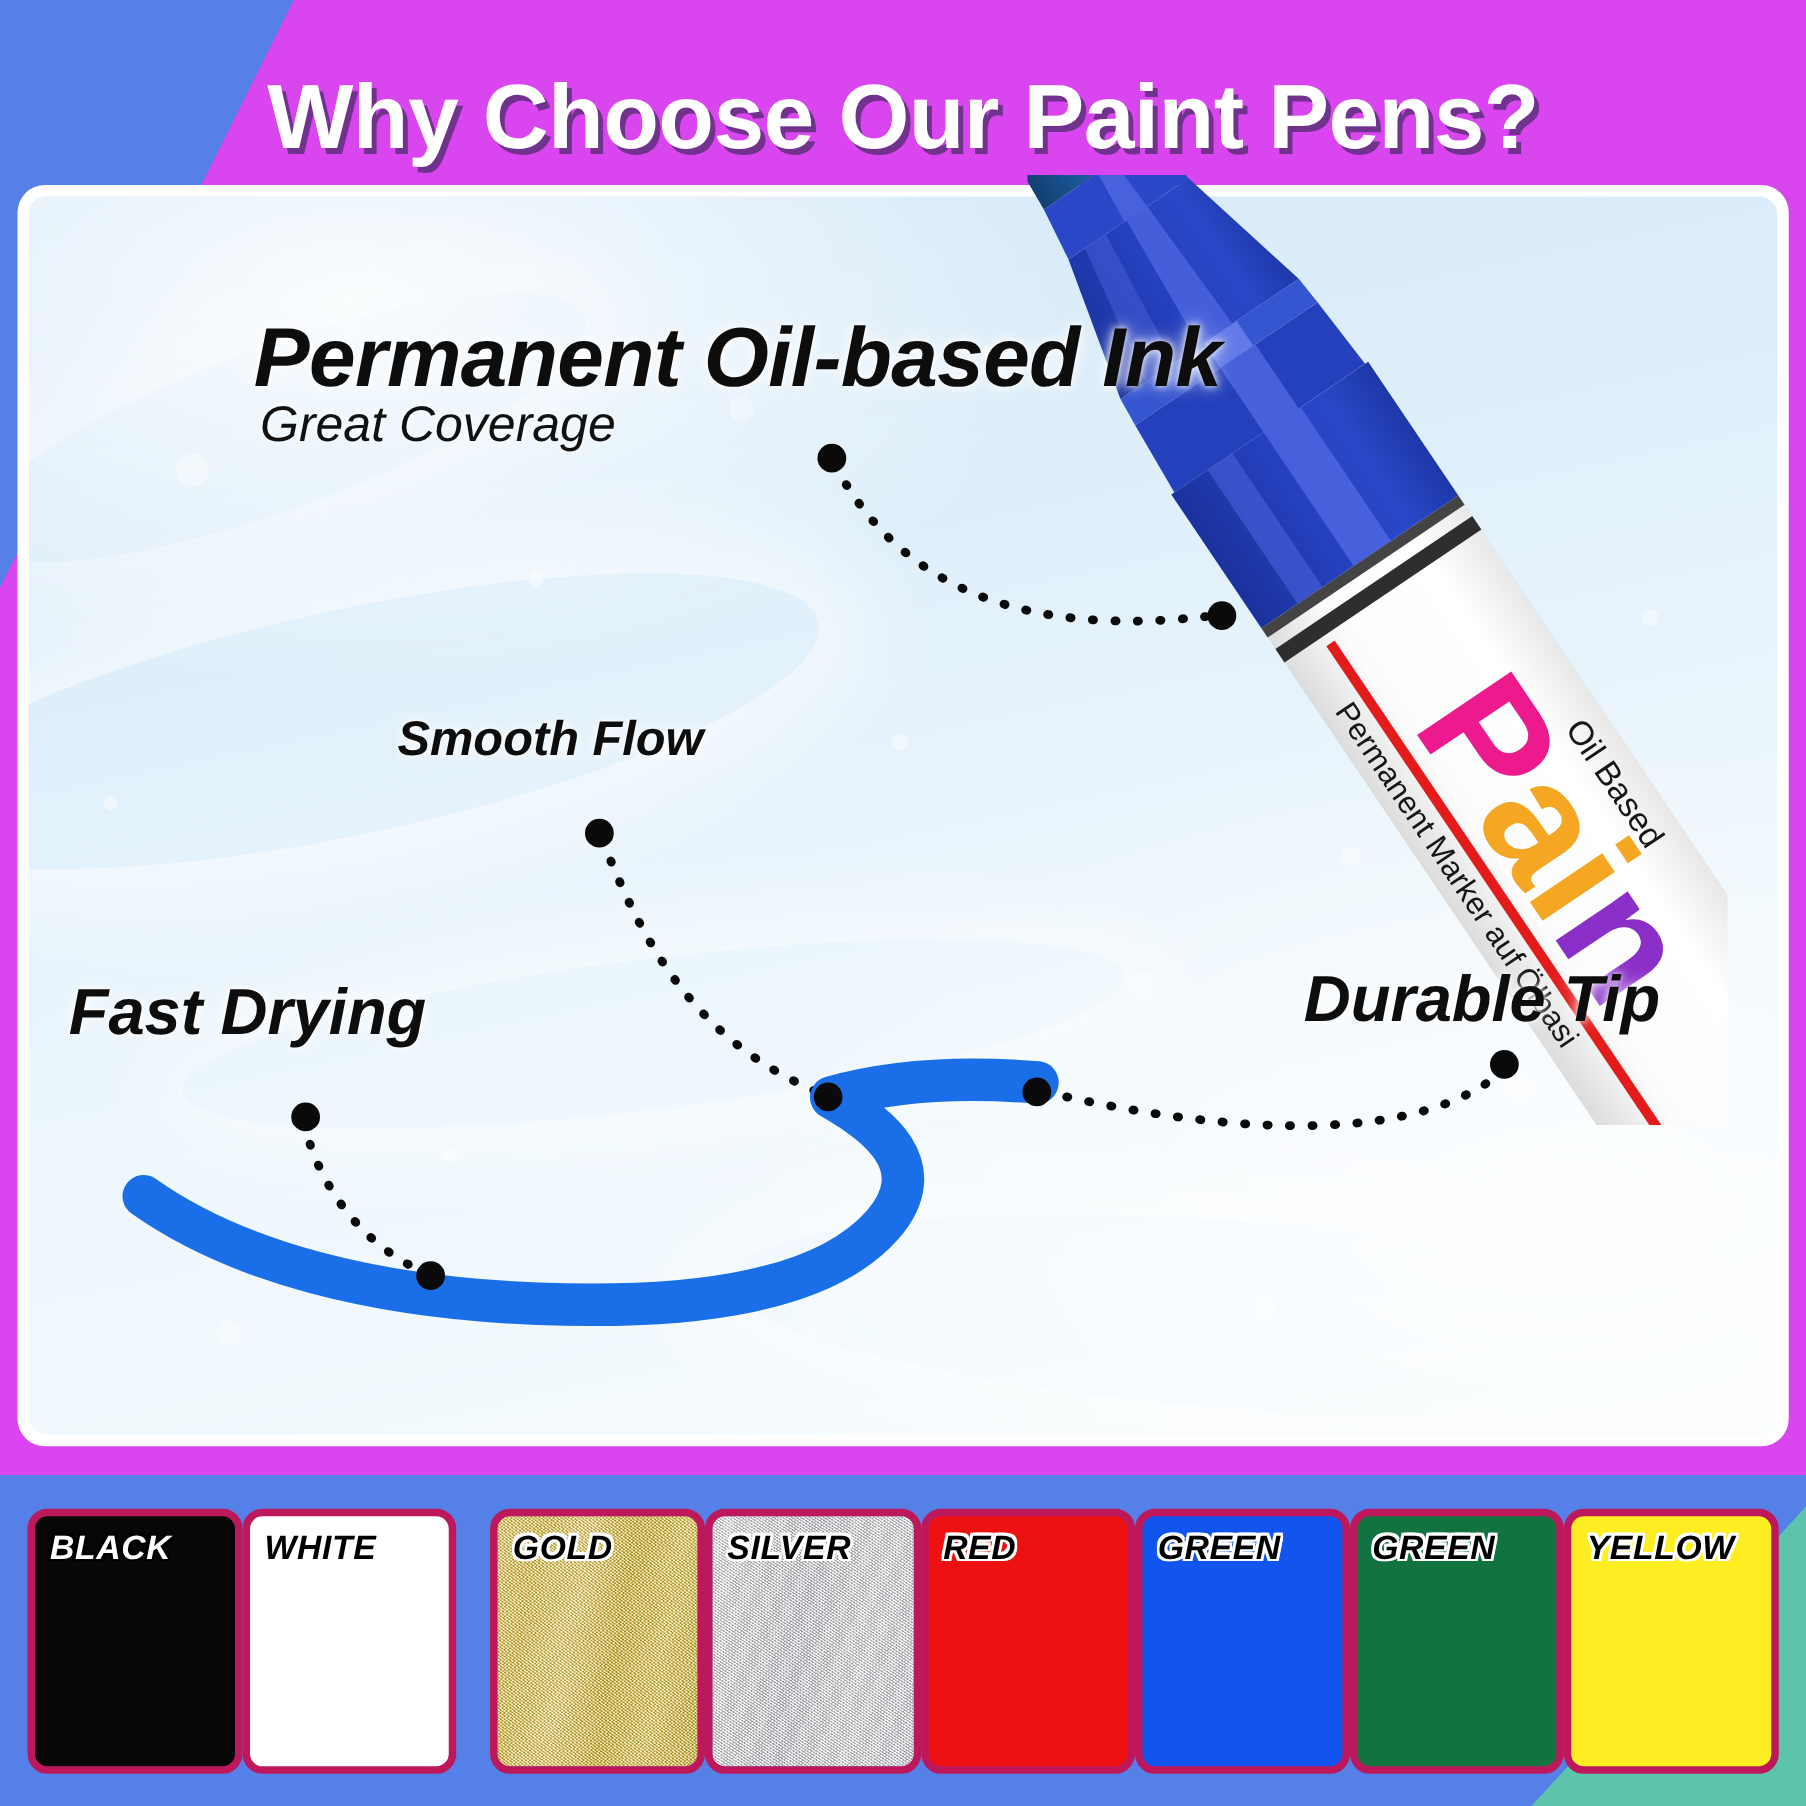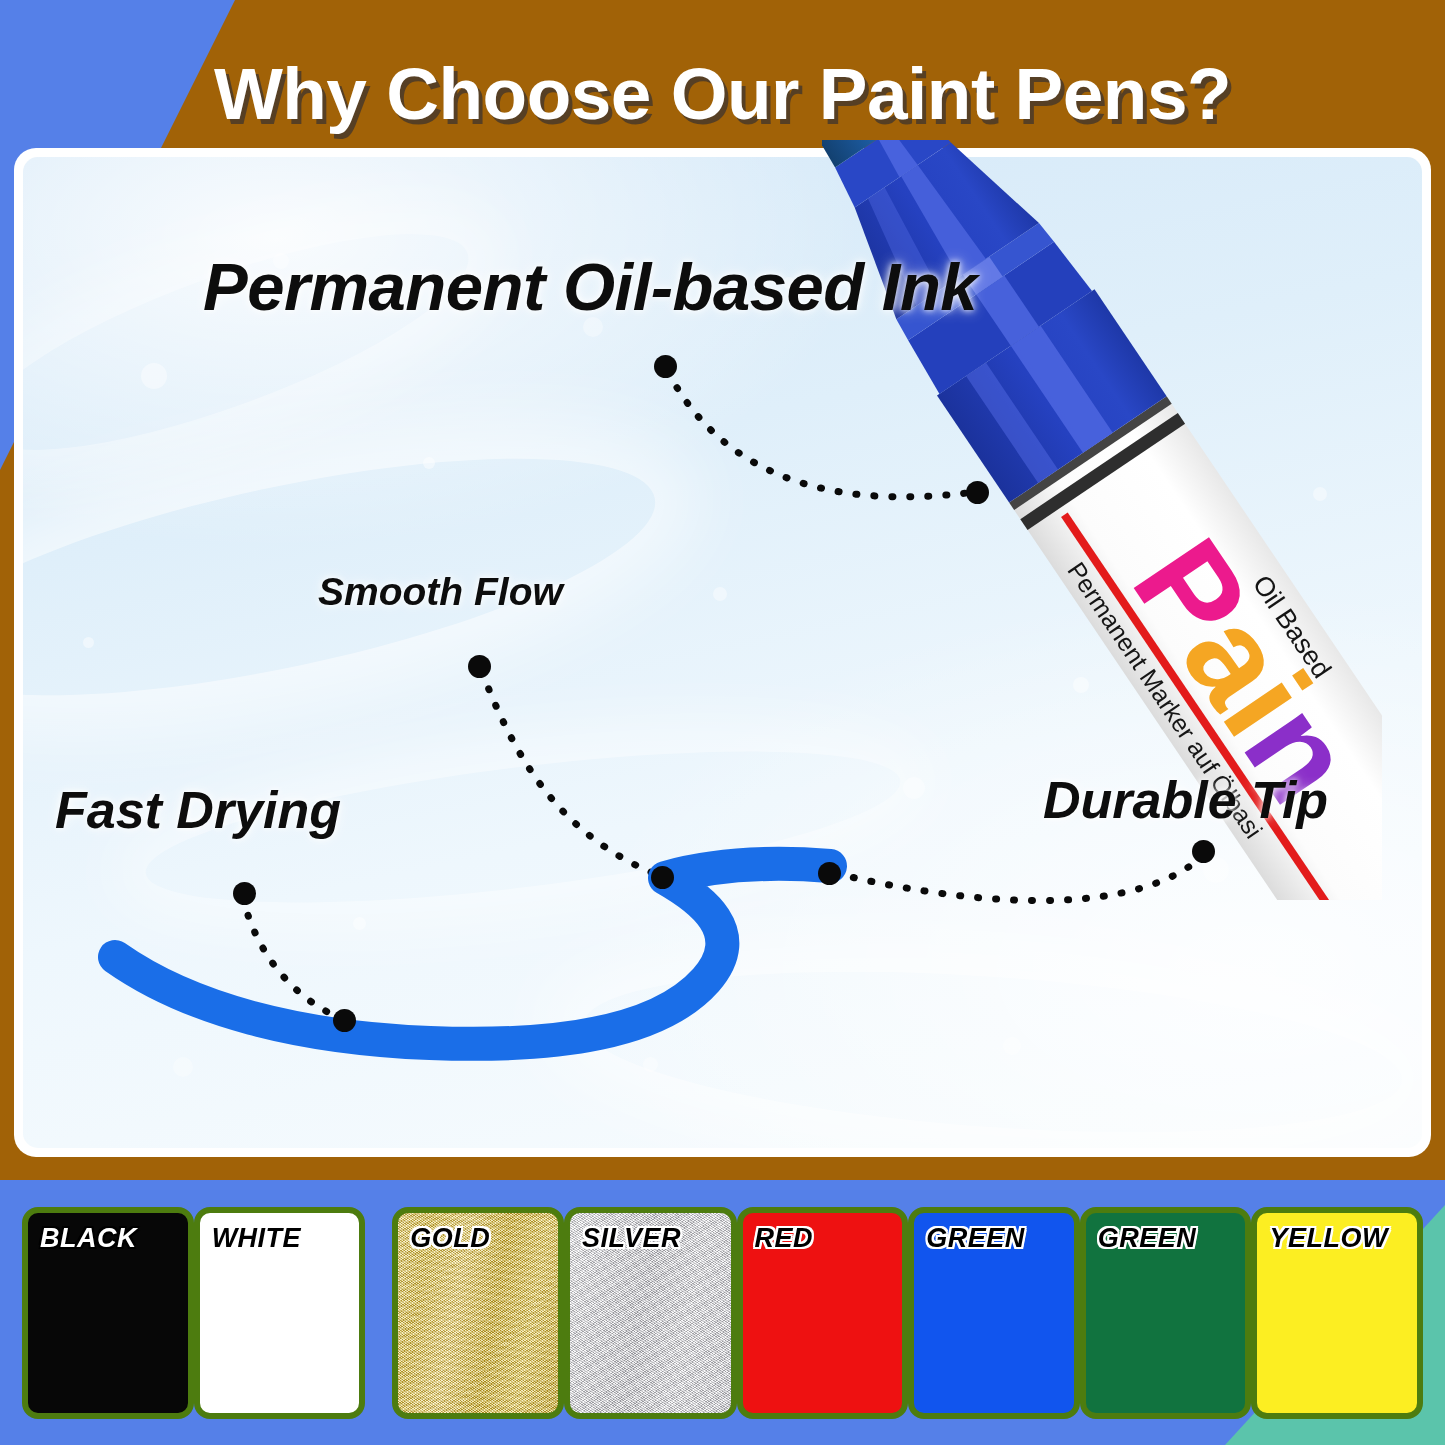"Why Choose Our Paint Pens?" .stage { background: #a16207 -> #d946ef }
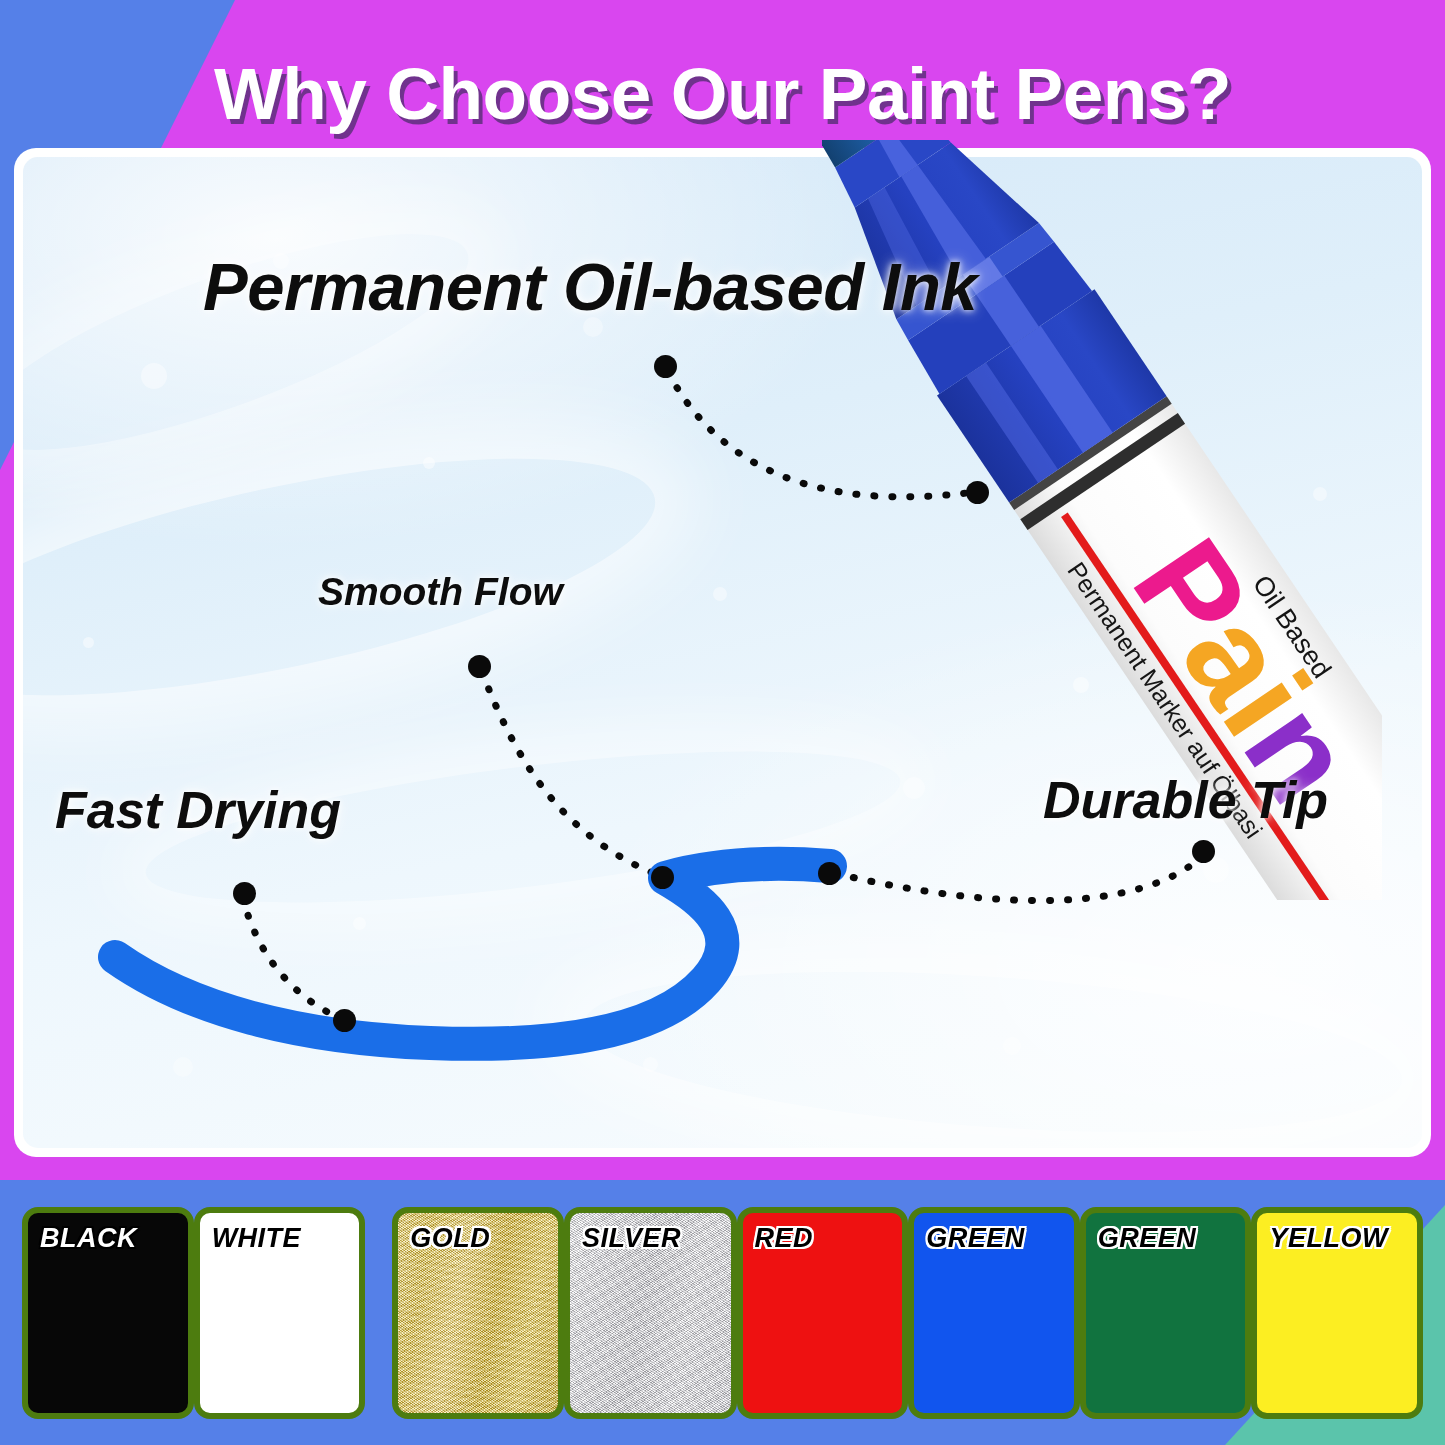"Great Coverage" div.feat-ink-sub { html: none -> <div>Great Coverage</div> }
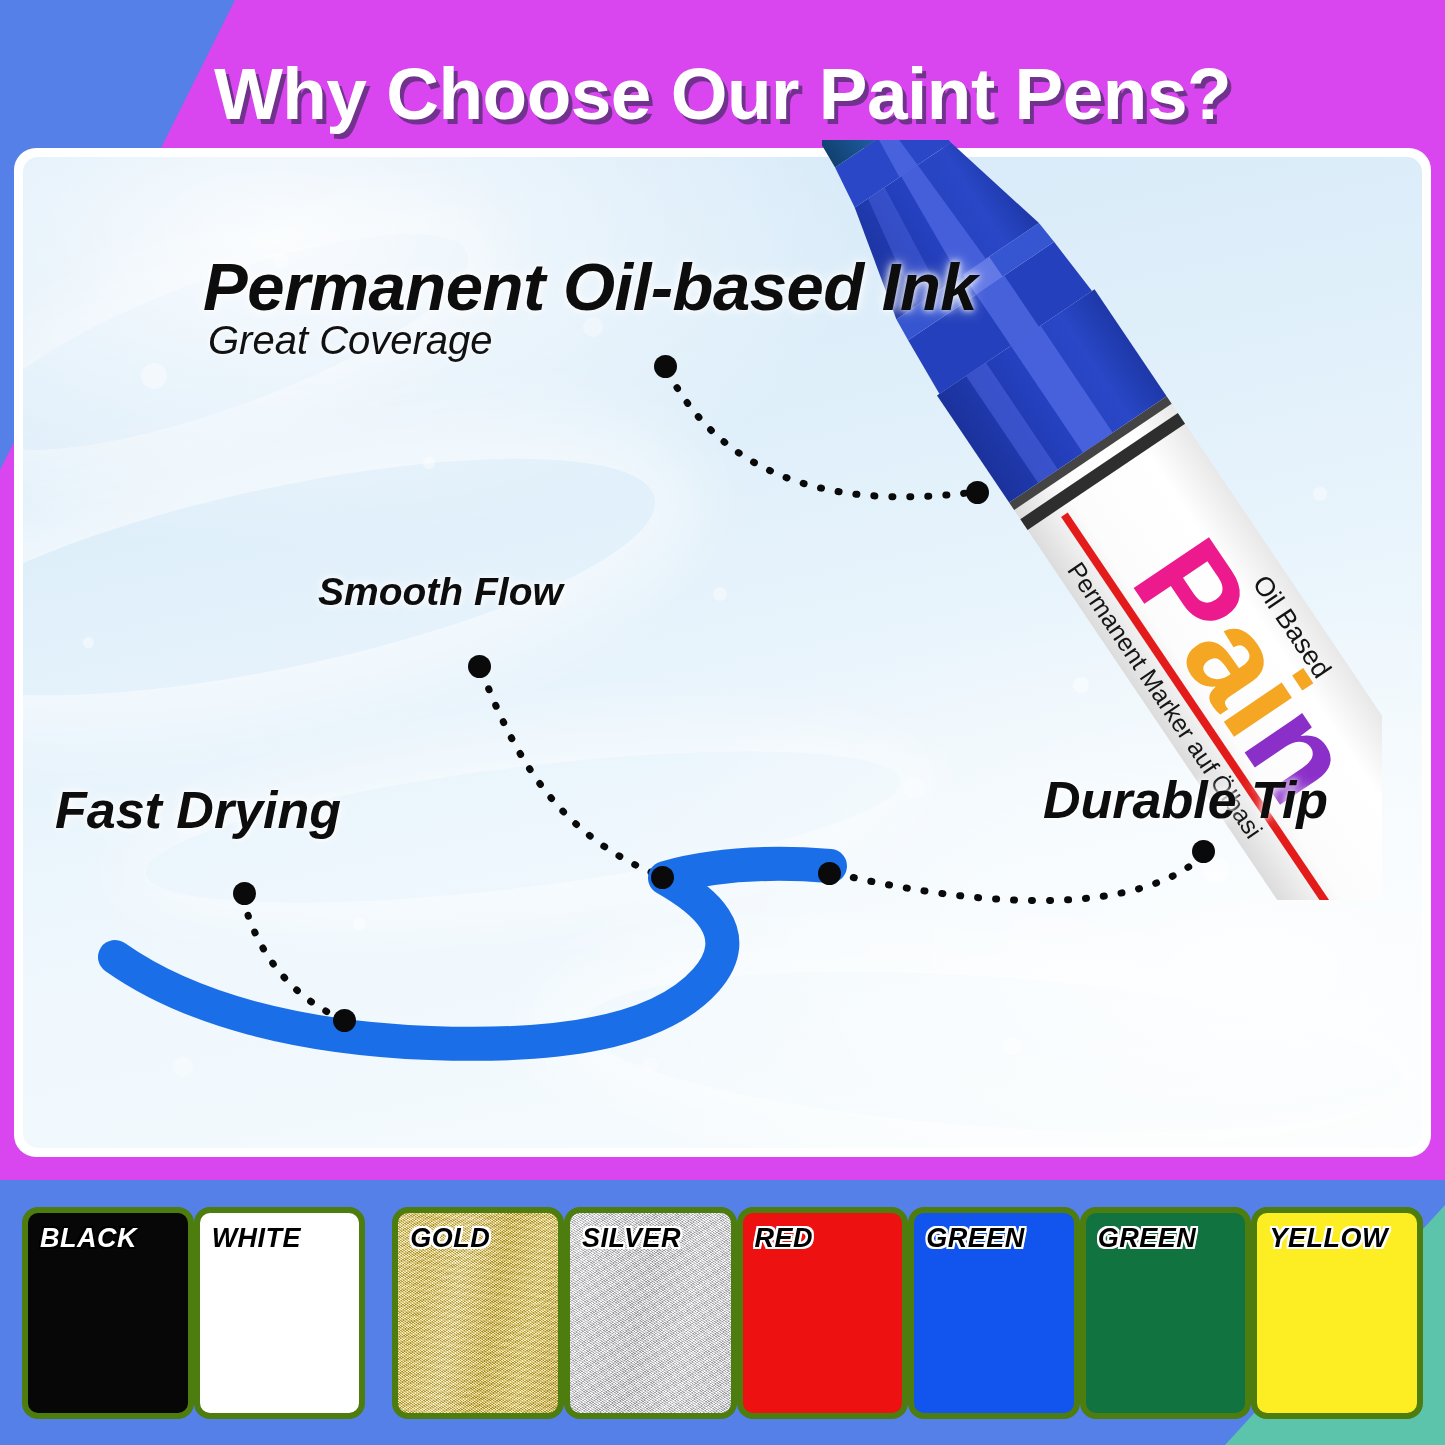"BLACK" .swatch { border: 6px solid #4d7c0f -> 6px solid #be185d }
